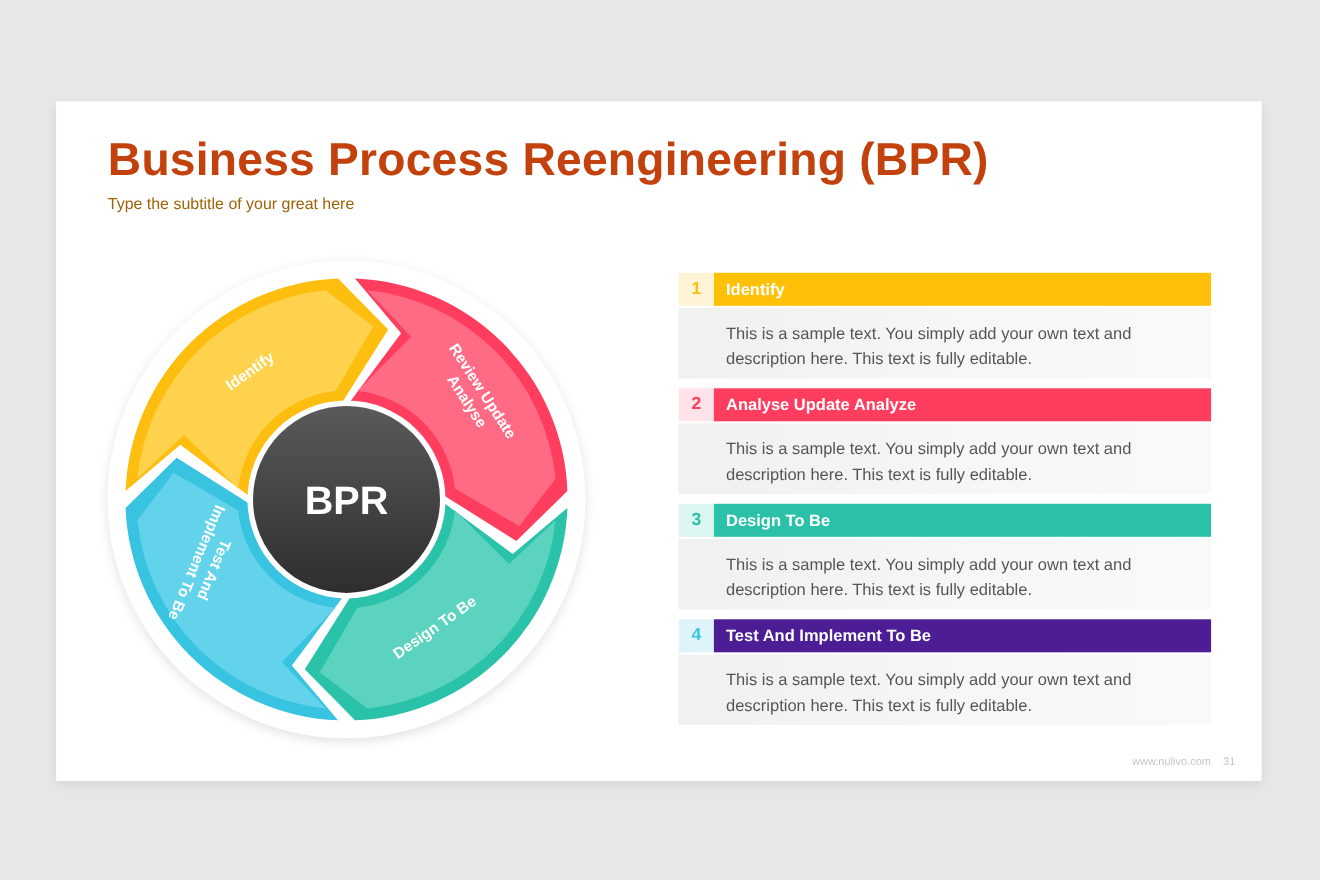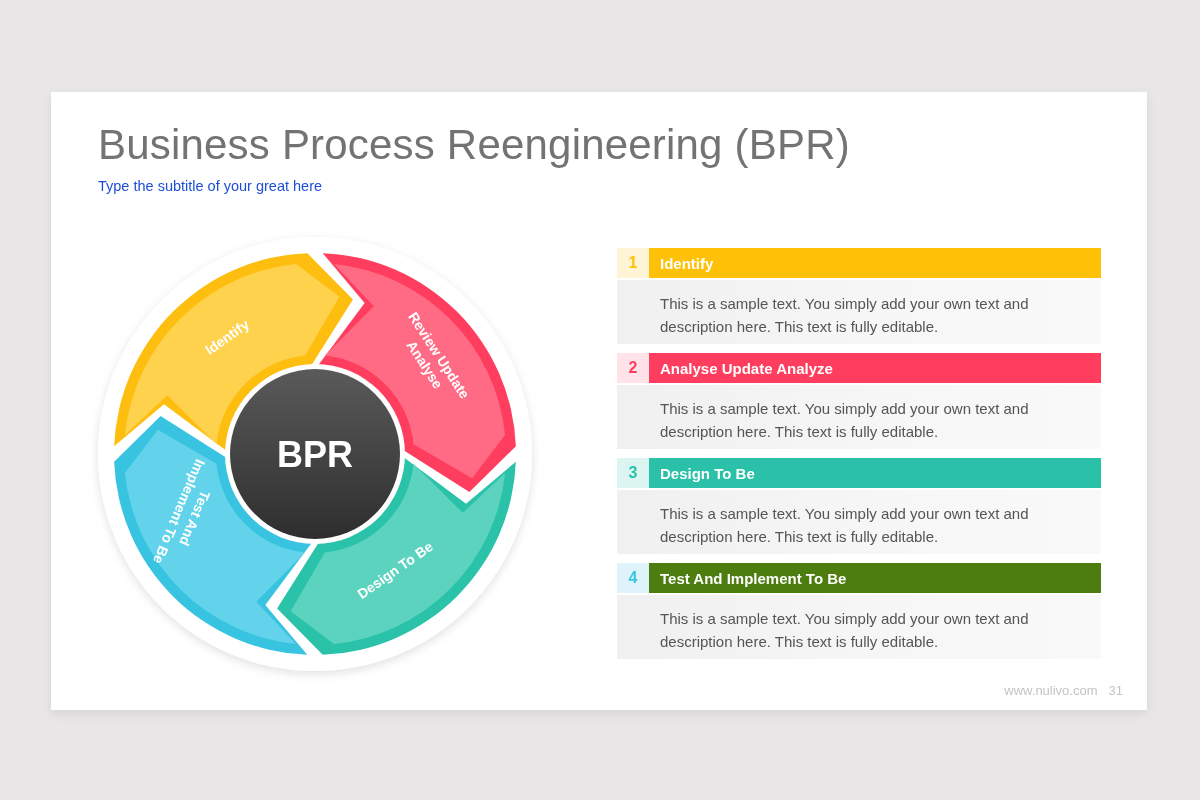"Business Process Reengineering (BPR)" .title { color: #737373 -> #c2410c; font-weight: normal -> bold }
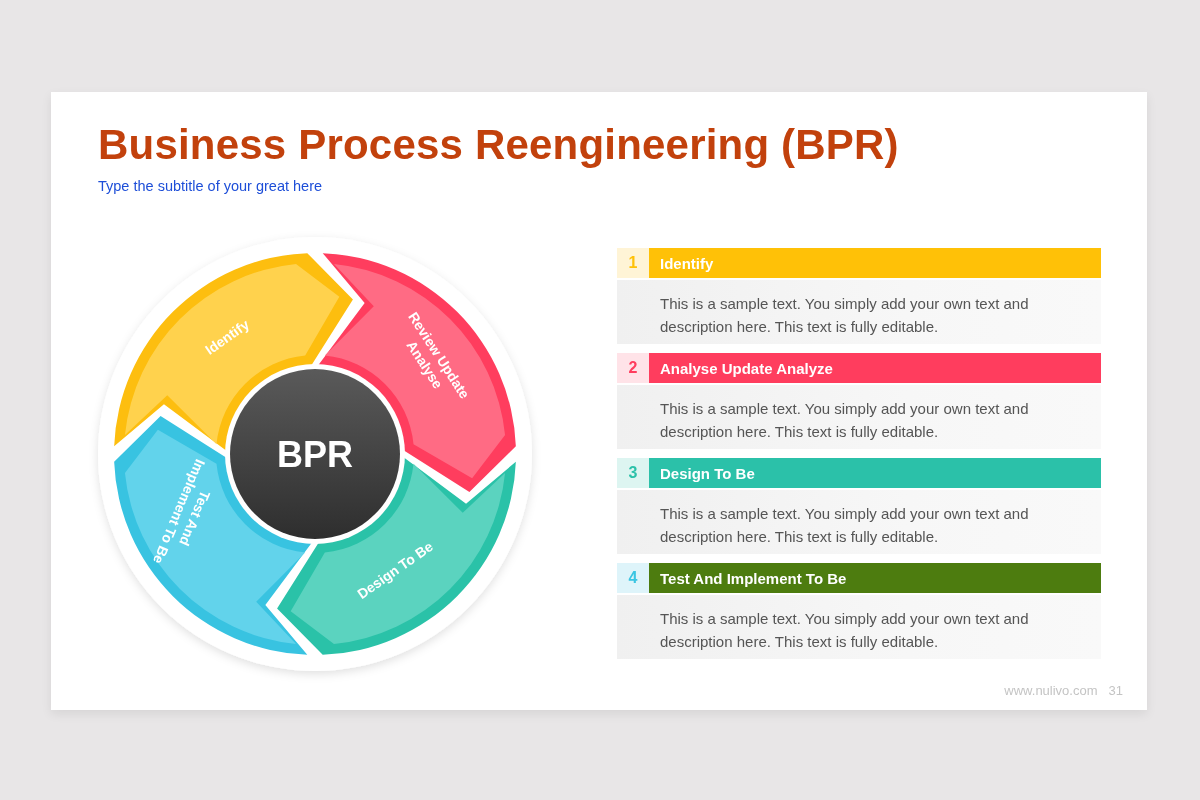"Type the subtitle of your" .subtitle { color: #1d4ed8 -> #a16207 }
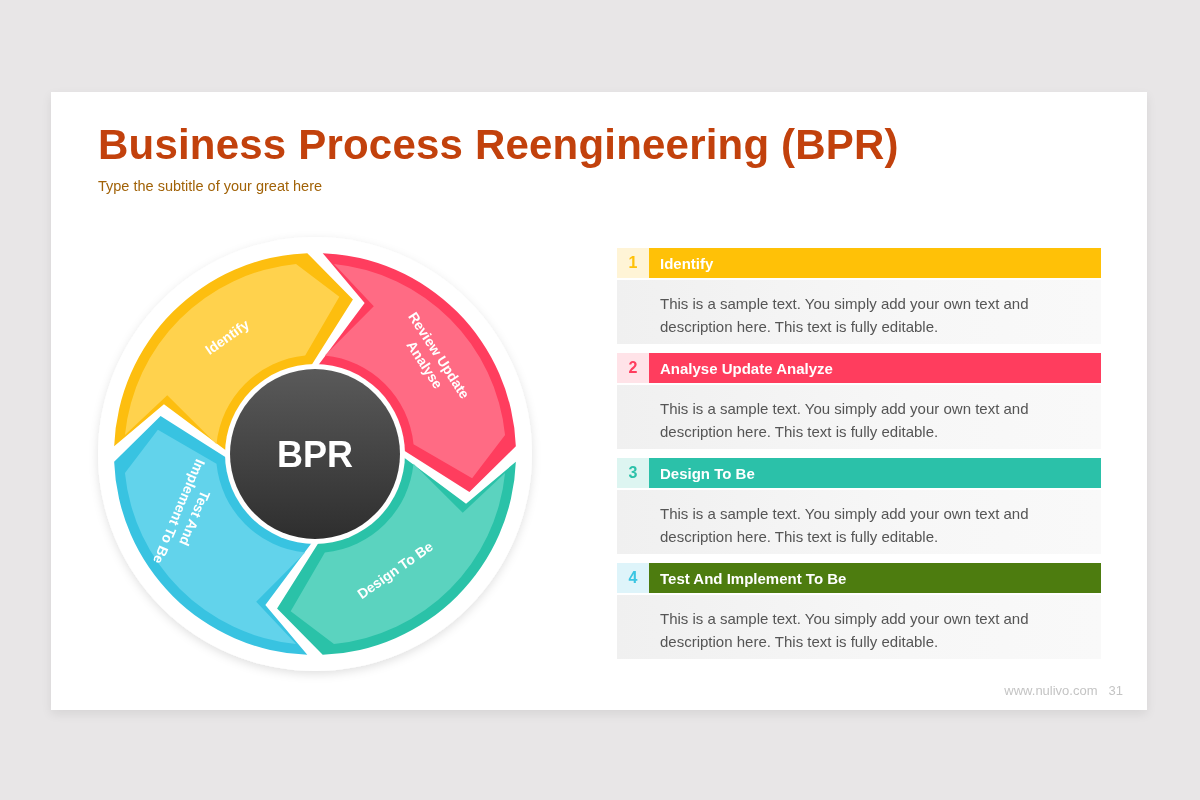"Test And Implement To Be" div.item-title { background: #4d7c0f -> #4c1d95 }
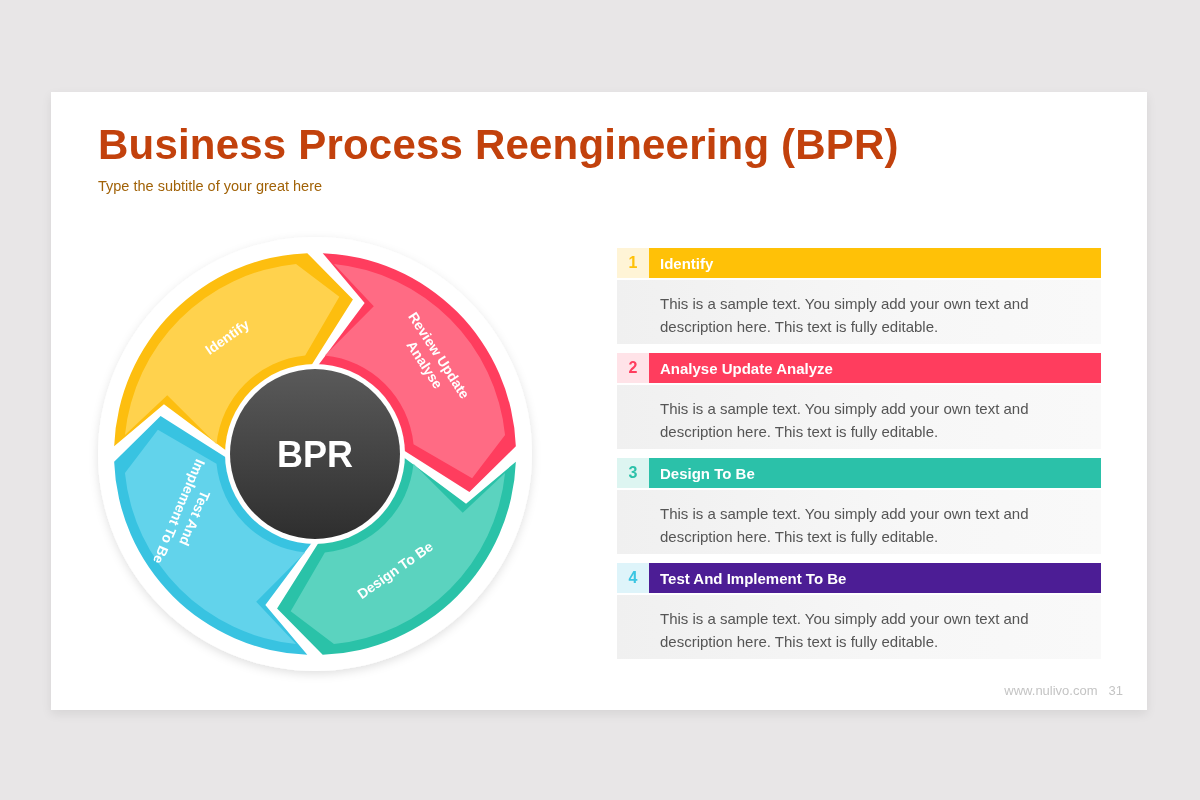"www.nulivo.com" .footer { font-size: 13px -> 10px }
